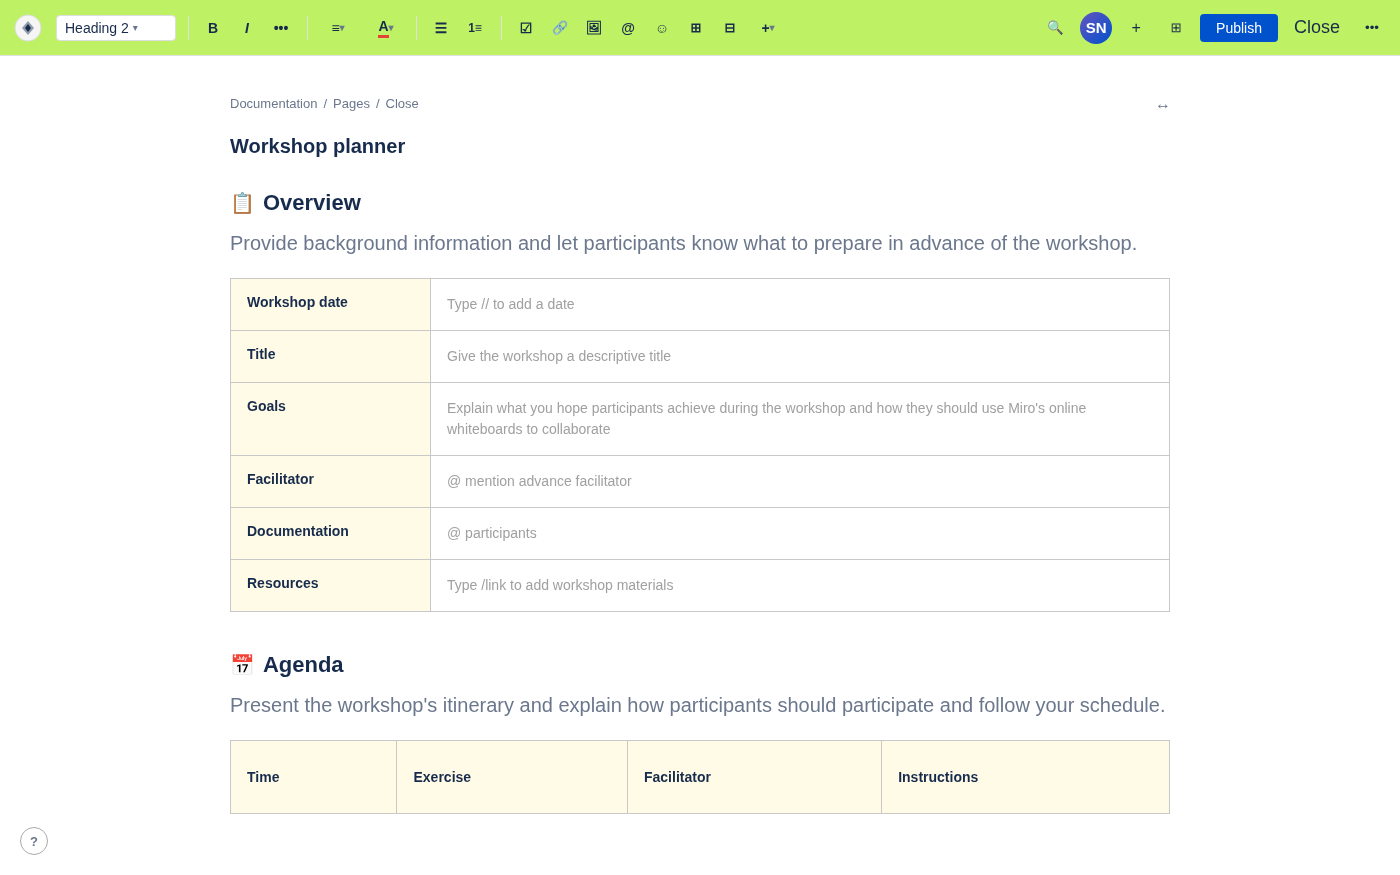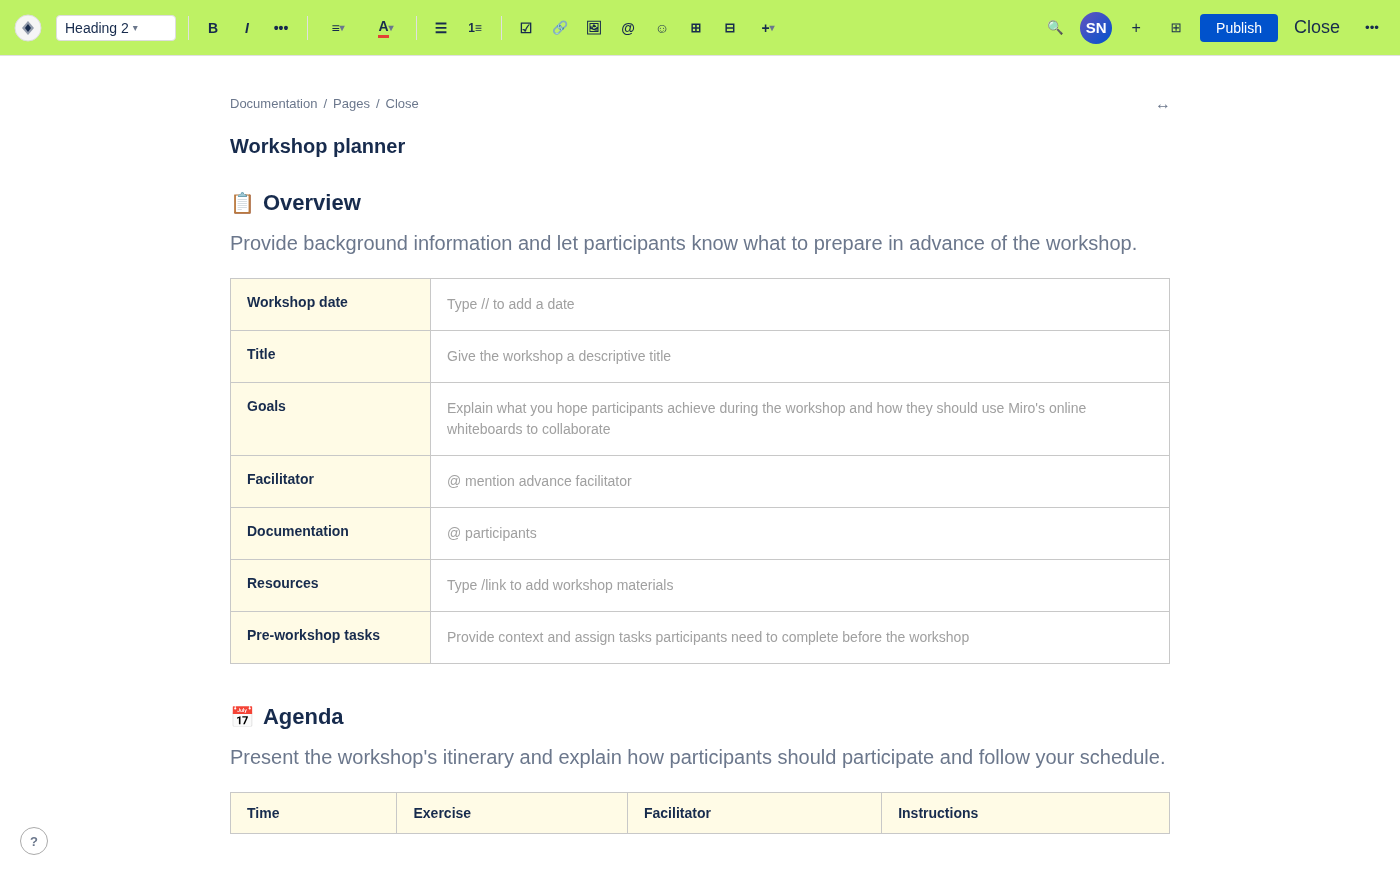"Pre-workshop tasks" tr { html: <tr> <td>Pre-workshop tasks</td> <td>Provide context and assign tasks participants need to complete before the workshop</td> </tr> -> none }
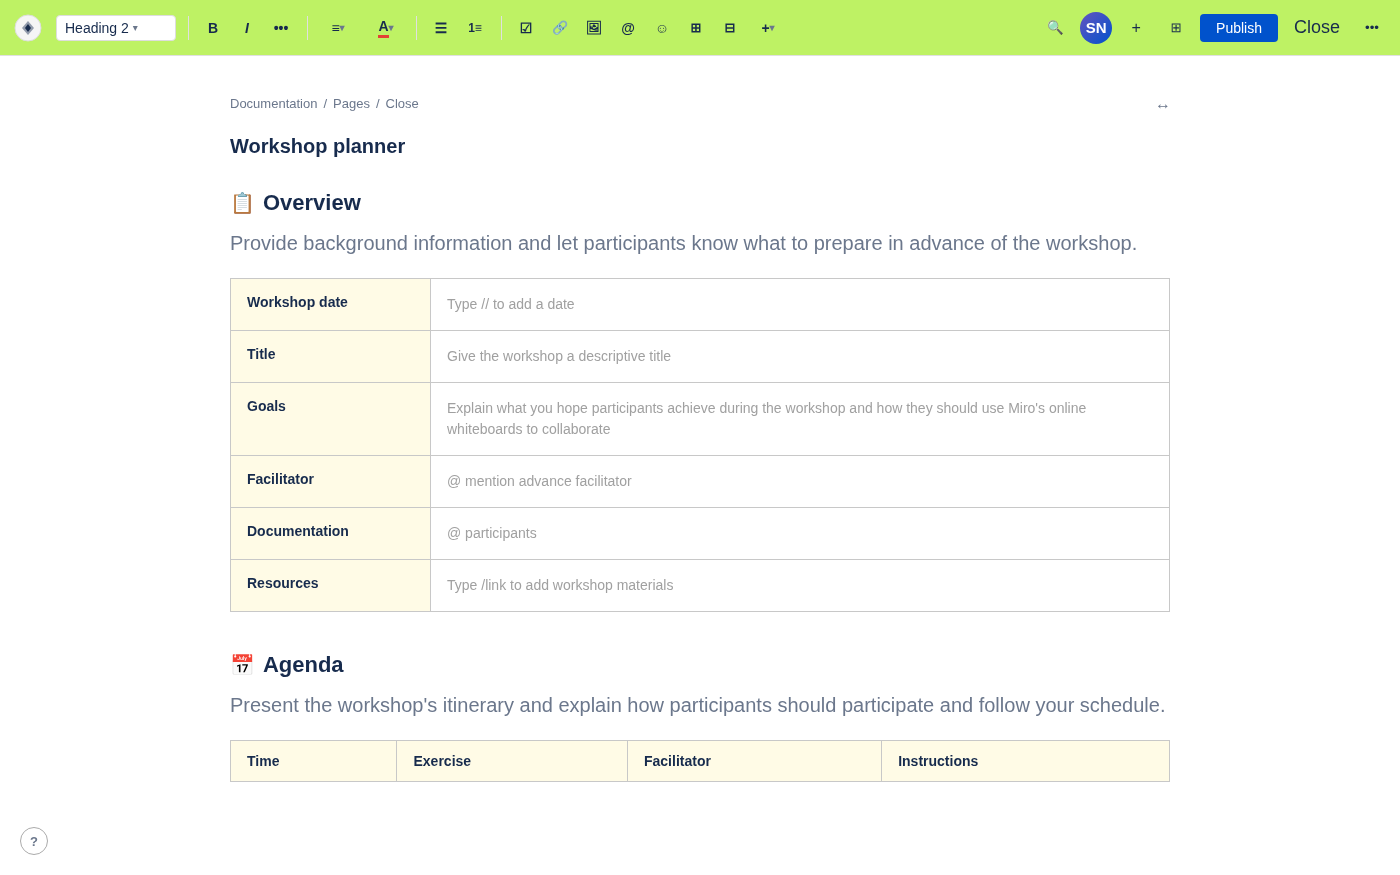"Time" .agenda-table th { padding: 12px 16px -> 28px 16px }
